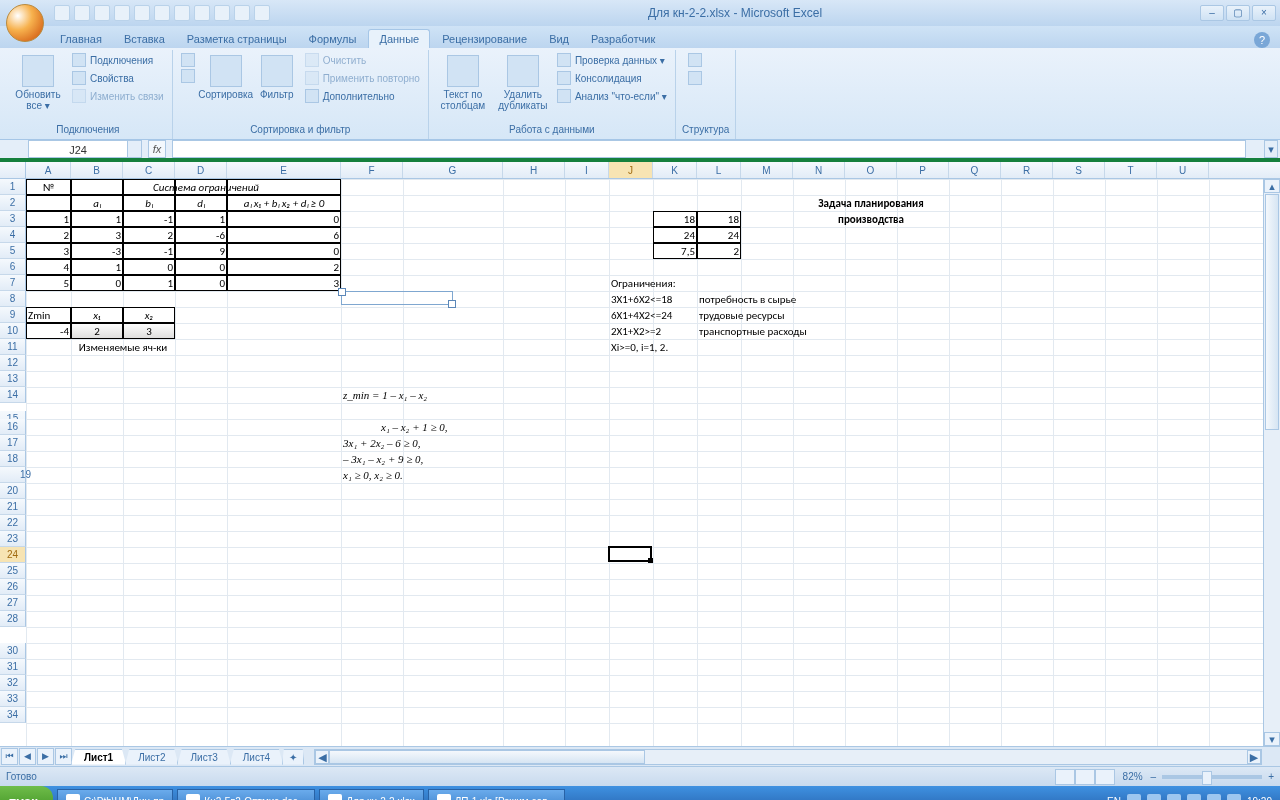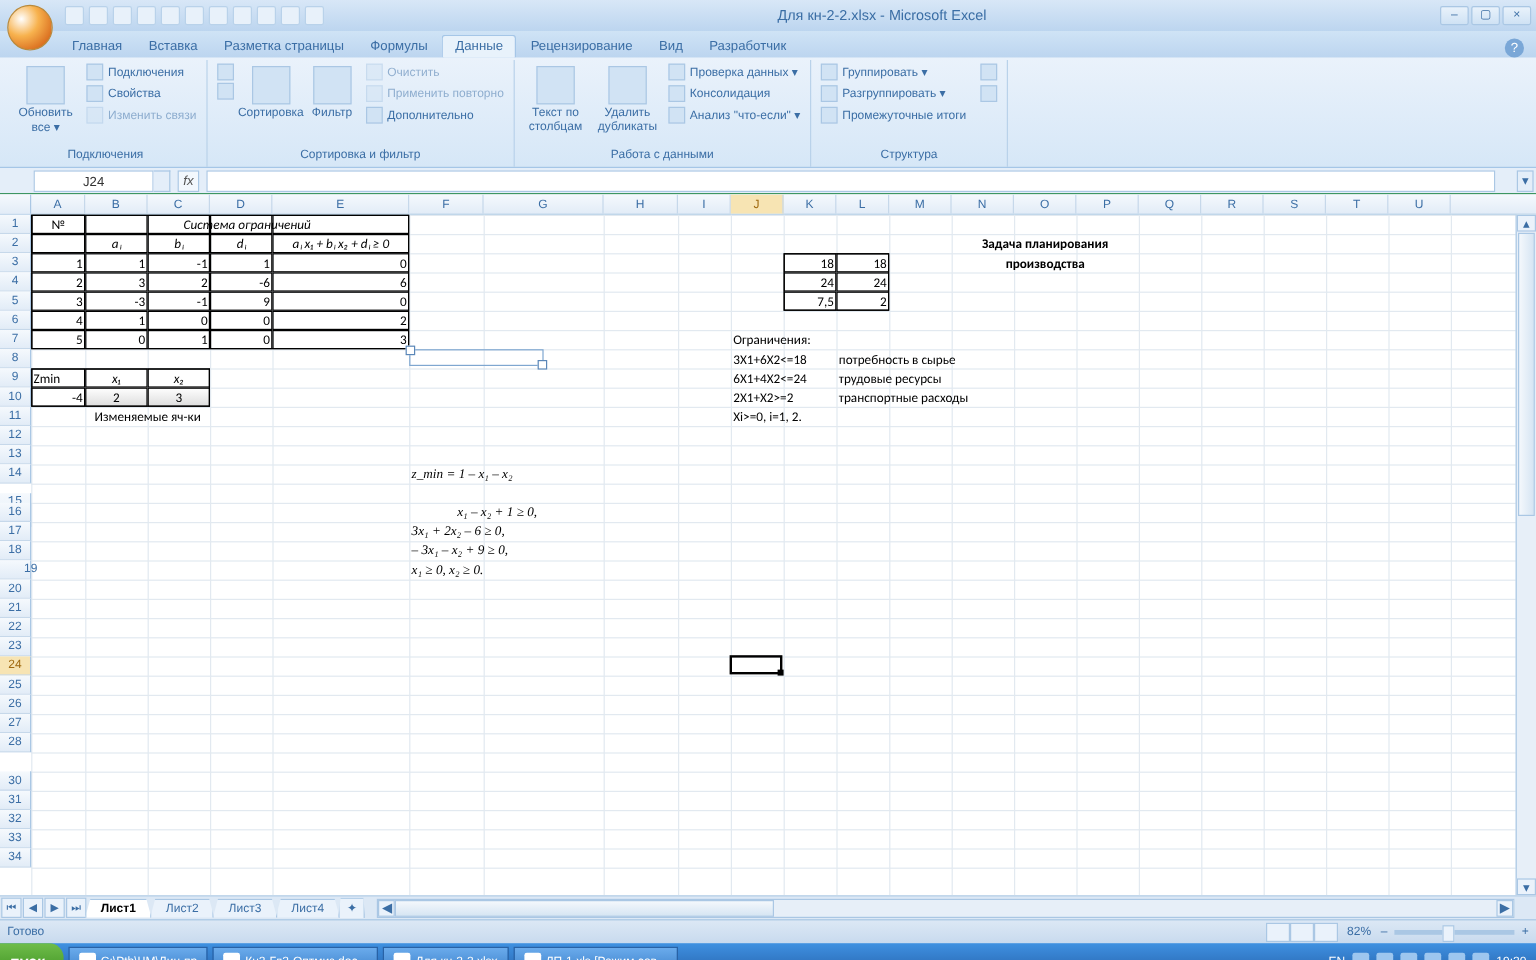"Группировать ▾" div.vstack { html: <div> <div> <div></div> <span>Группировать ▾</span> </div> <div> <div></div> <span>Разгруппировать ▾</span> </div> <div> <div></div> <span>Промежуточные итоги</span> </div> </div> -> none }
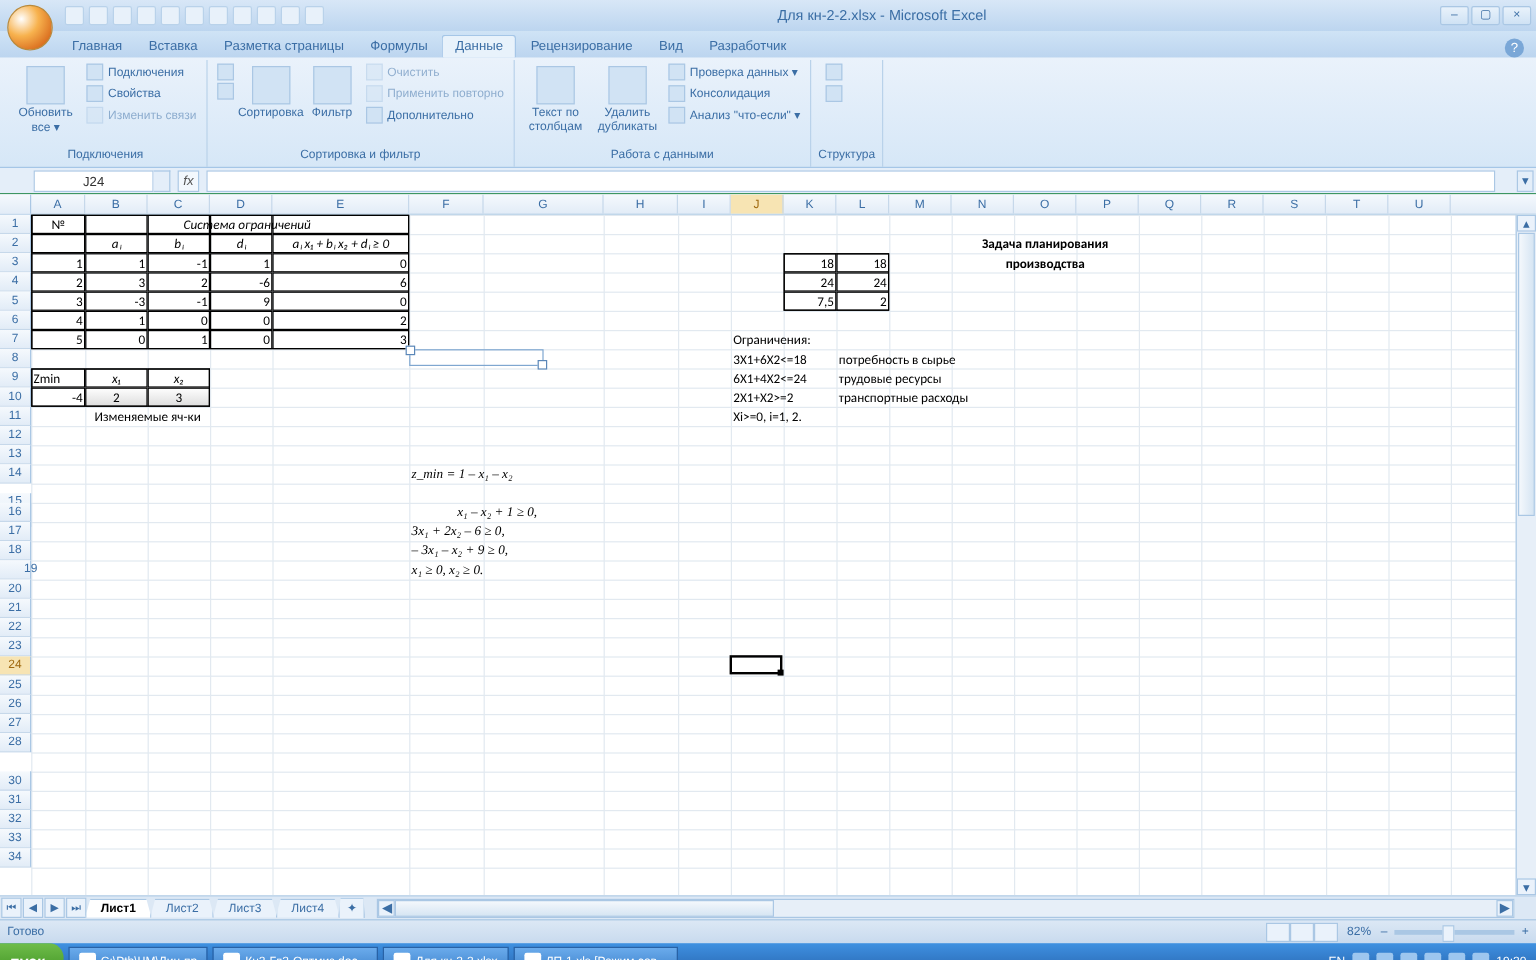"J24" .fbar { border-bottom: 1px solid #15803d -> 4px solid #15803d }
